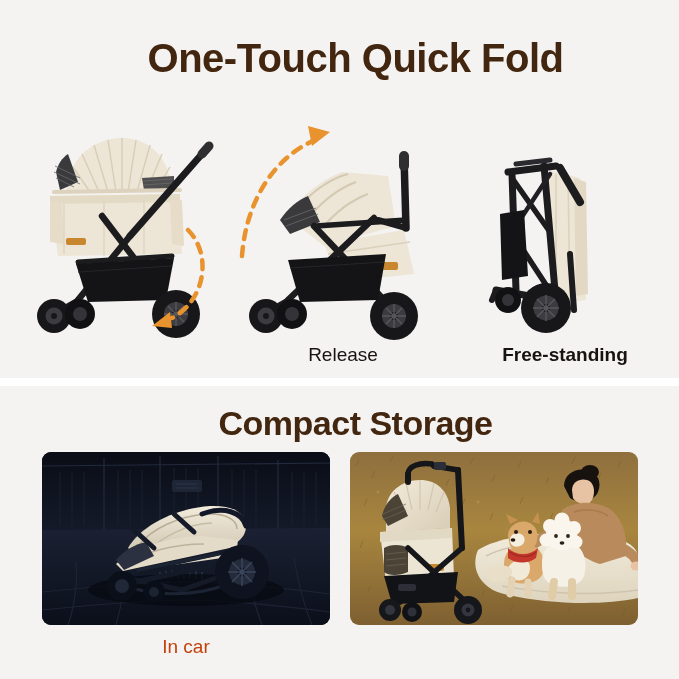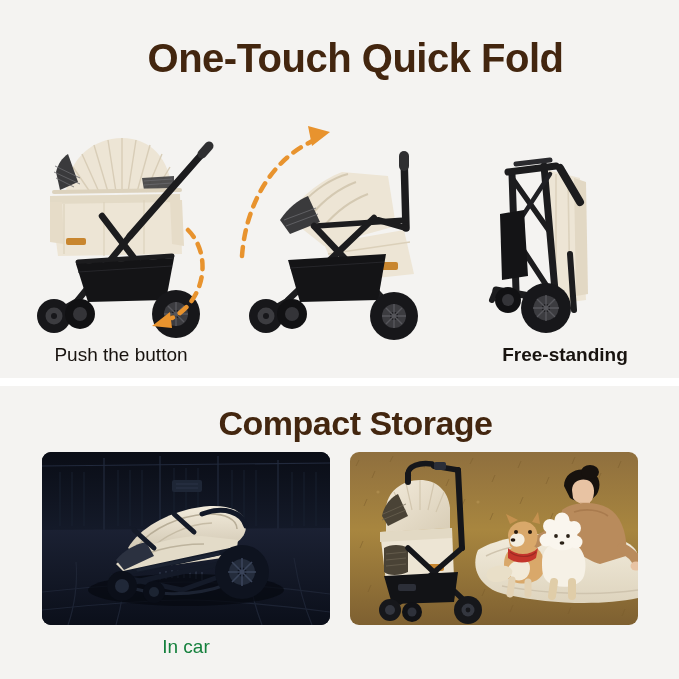"Push the button" div.step-caption { html: <div>Push the button</div> -> none }
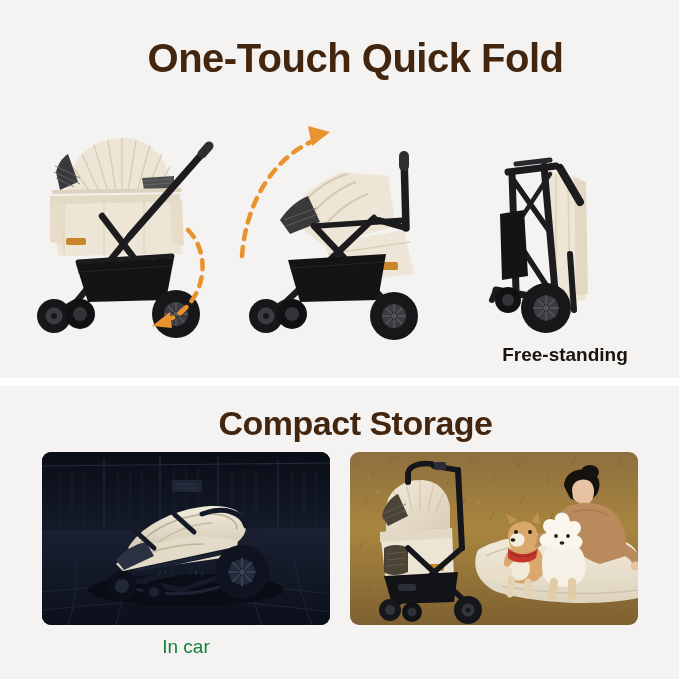"Release" div.step-caption { html: none -> <div>Release</div> }
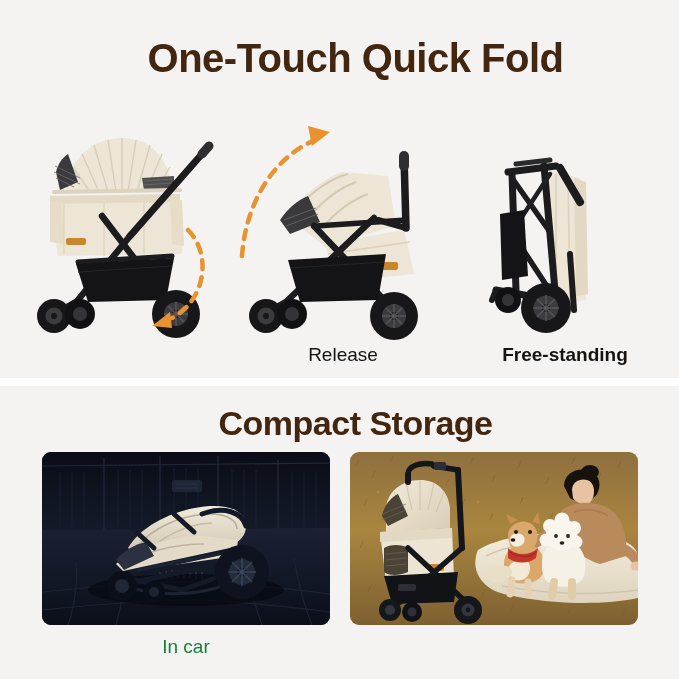"In car" .photo-caption { color: #15803d -> #c2410c }
